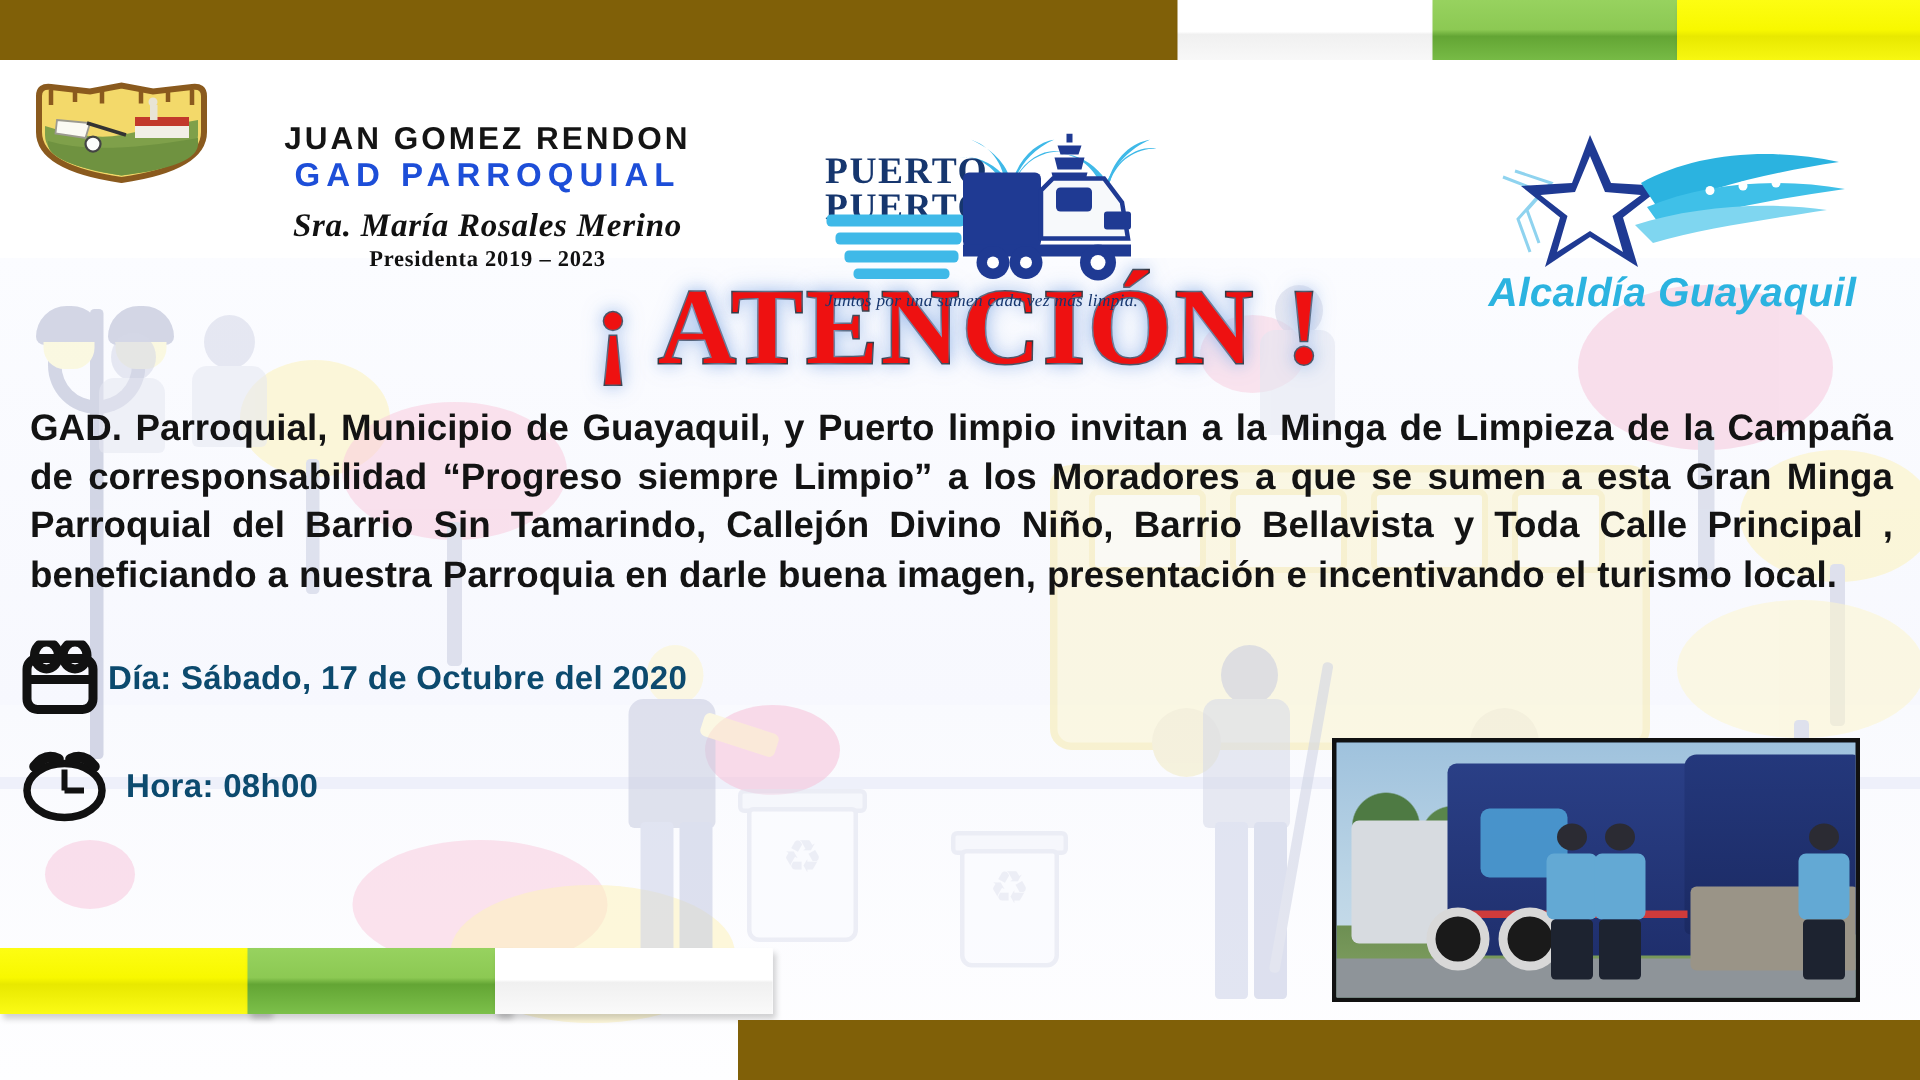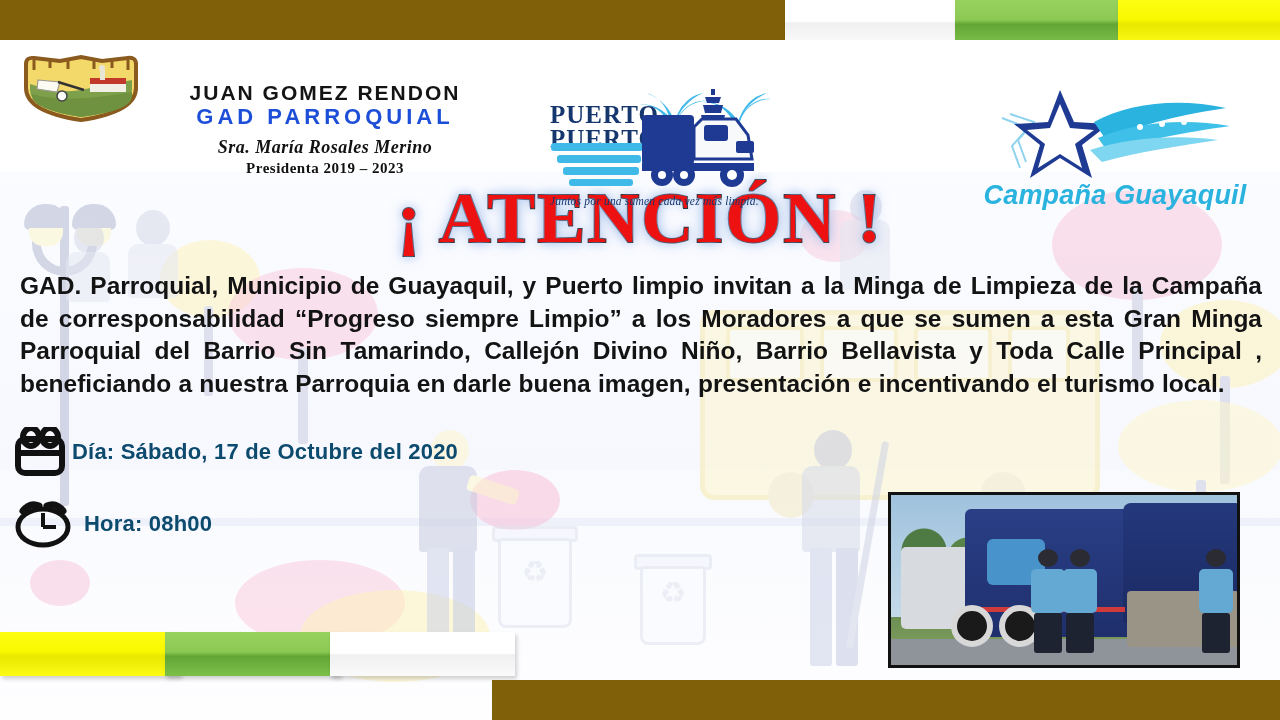"Sra. María Rosales Merino" .gad-name { font-size: 18px -> 22px }
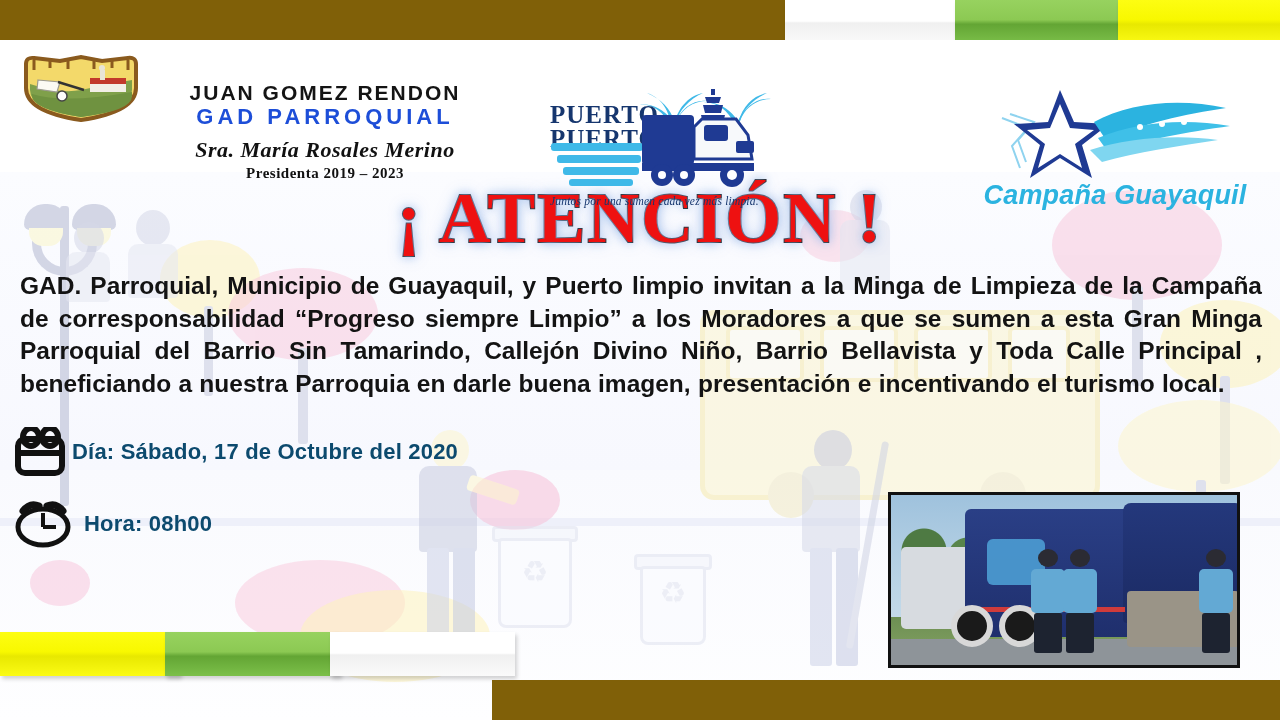"Campaña Guayaquil" div.alc-text { text: Campaña -> Alcaldía }
